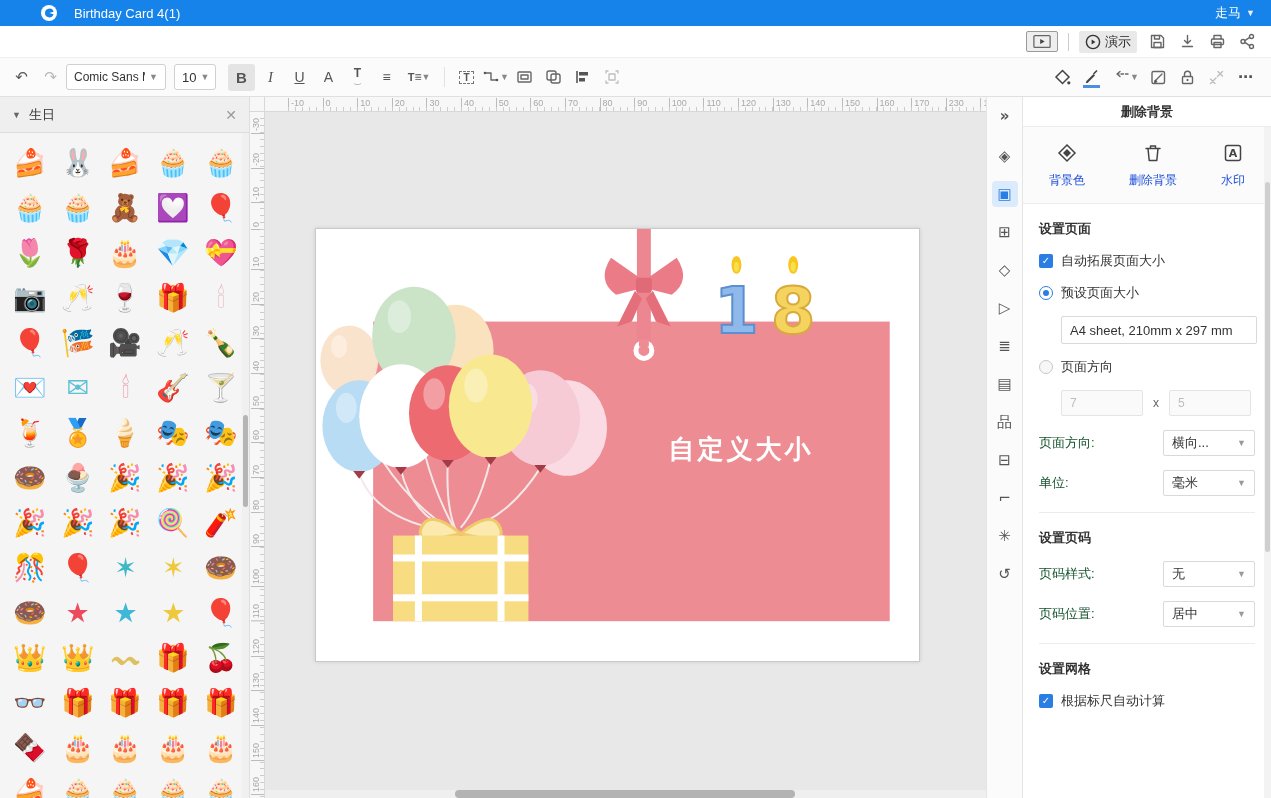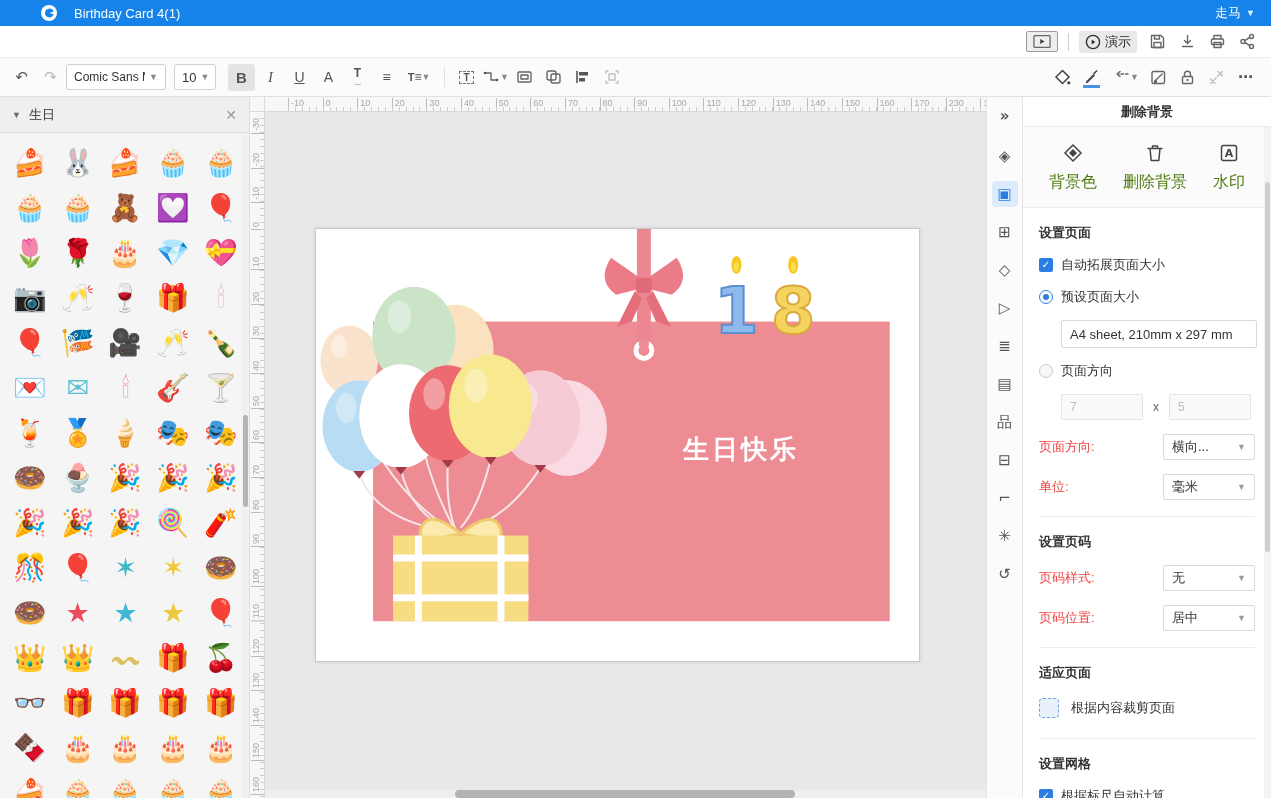"背景色" .paction .lbl { color: #4d7c0f -> #1d4ed8; font-size: 16px -> 12px }
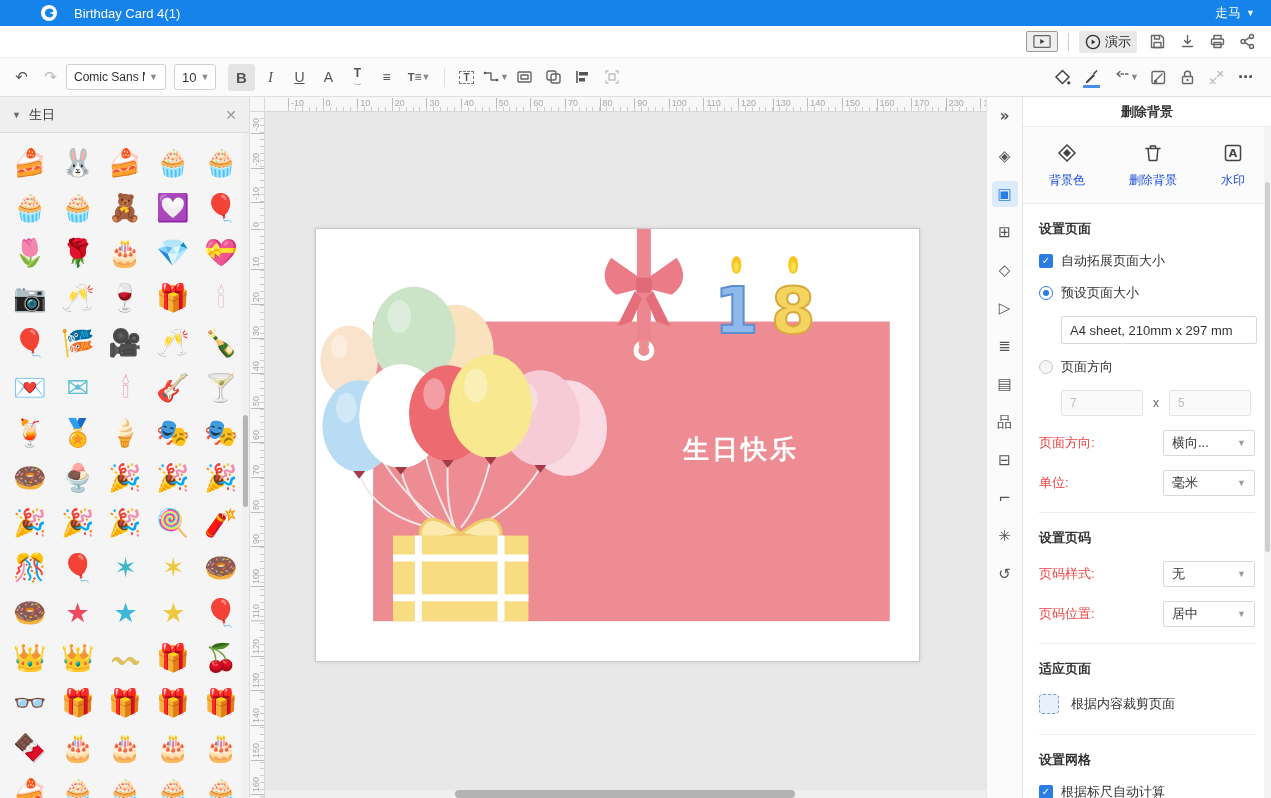"生日快乐" div.card-title { text: 生日快乐 -> 自定义大小 }
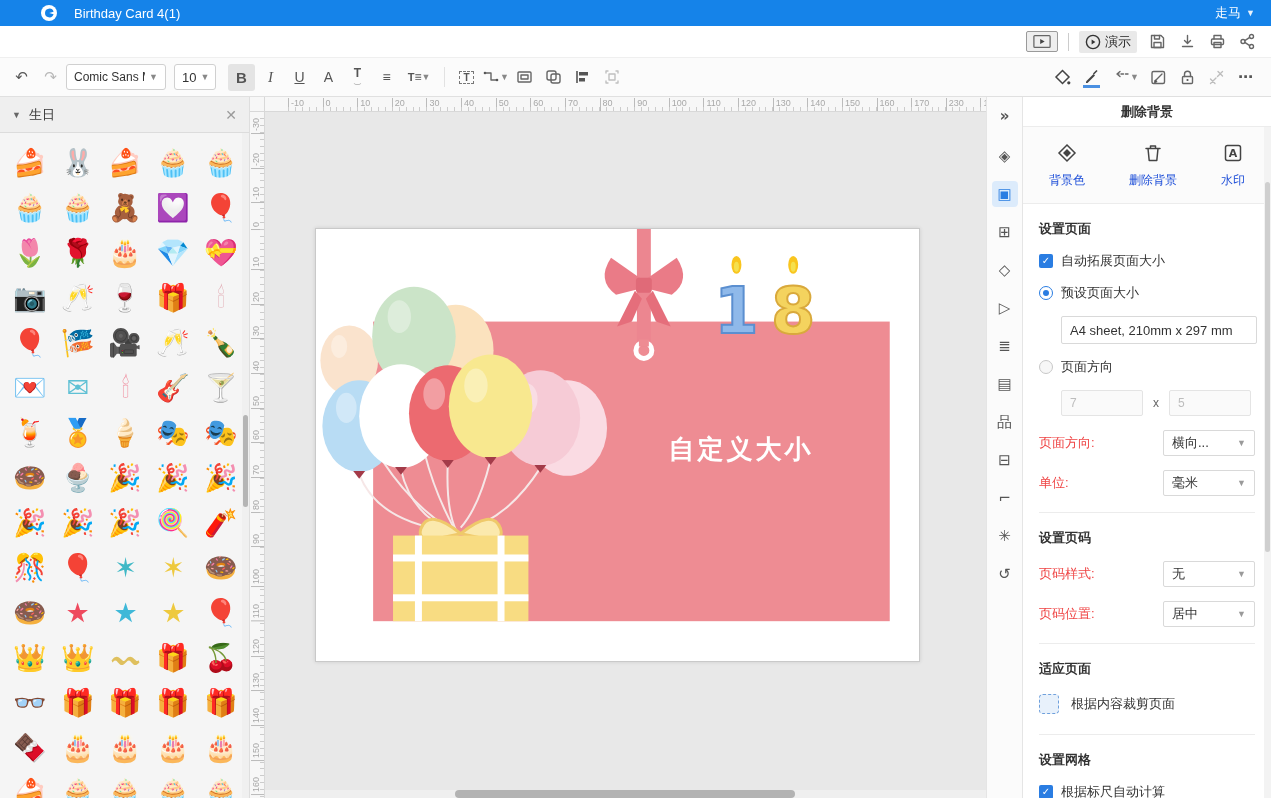"页面方向:" .form-row .flabel { color: #ef4444 -> #14532d }
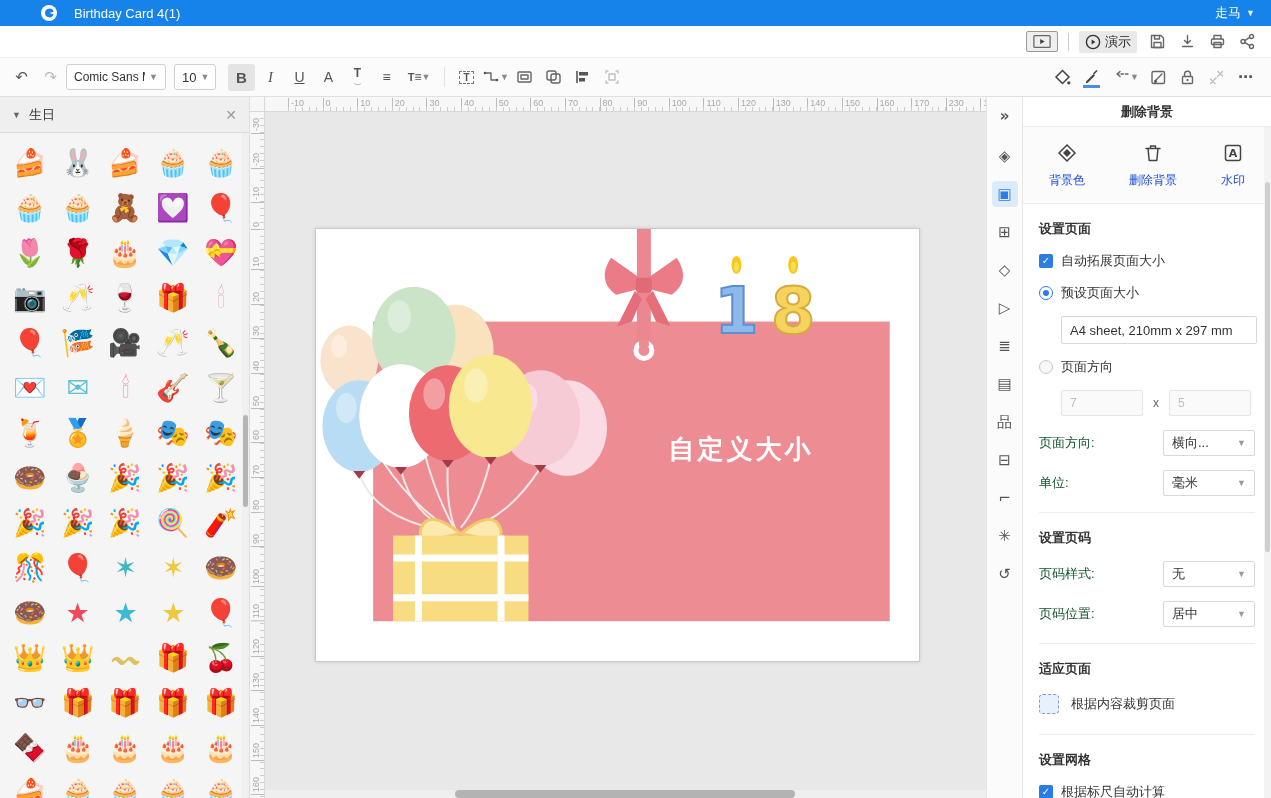"适应页面" div.sec { html: <div> <div>适应页面</div> <div> <span></span> <span>根据内容裁剪页面</span> </div> <div></div> </div> -> none }
